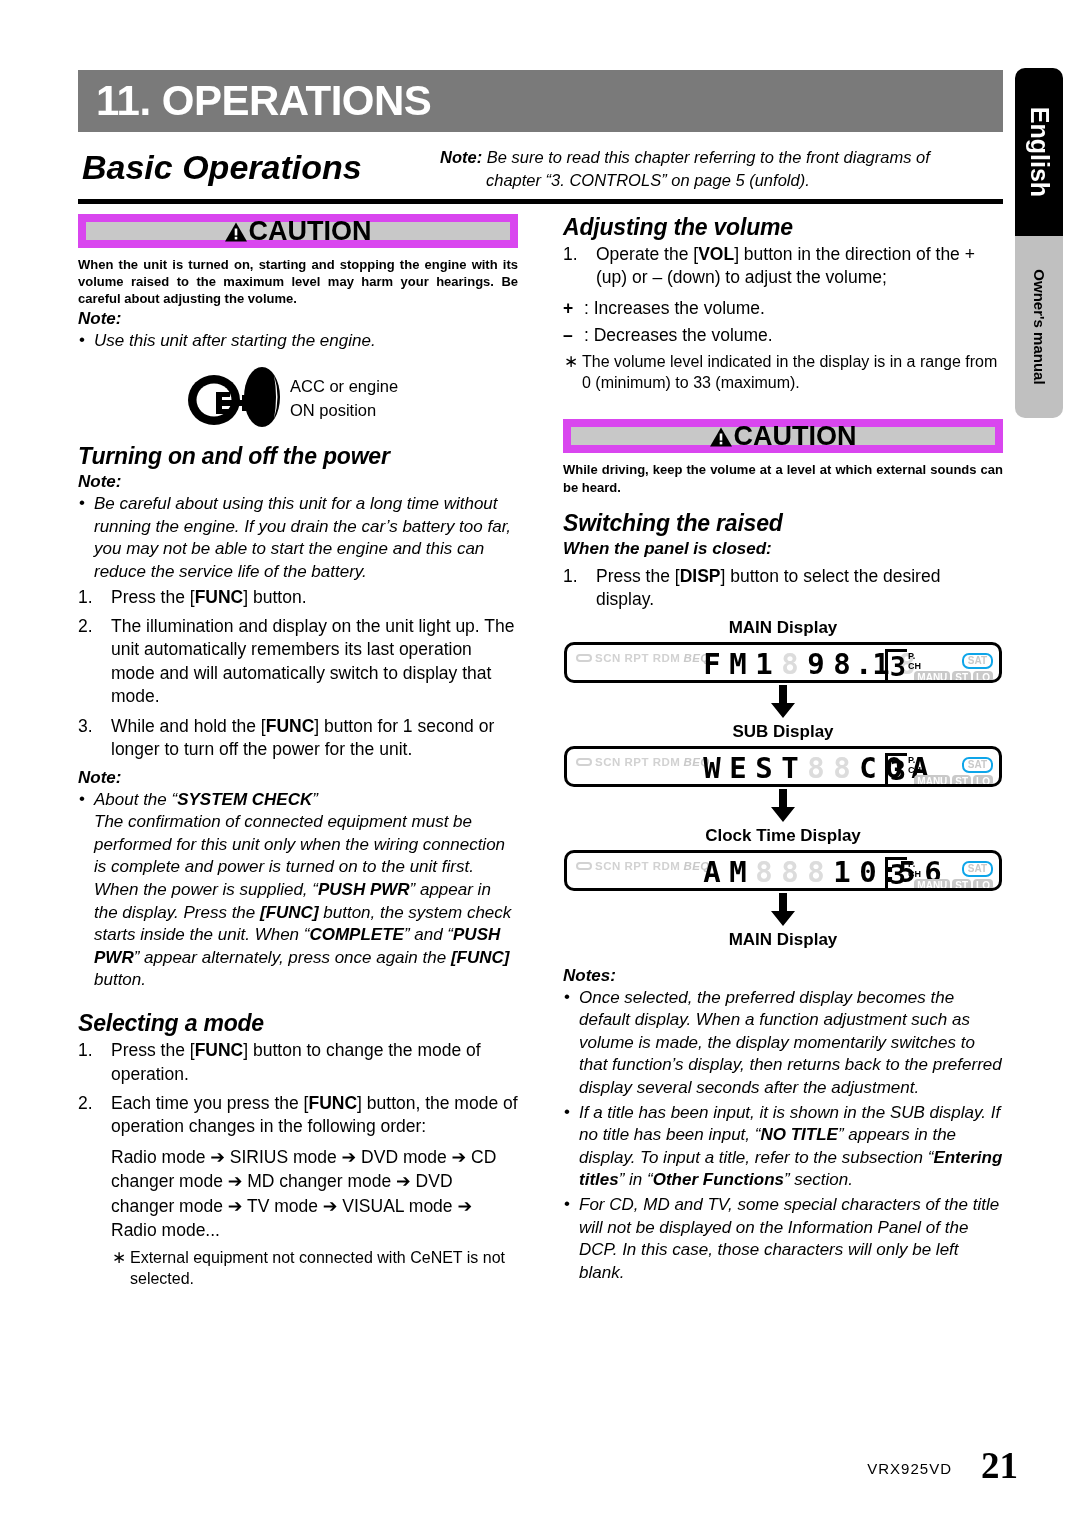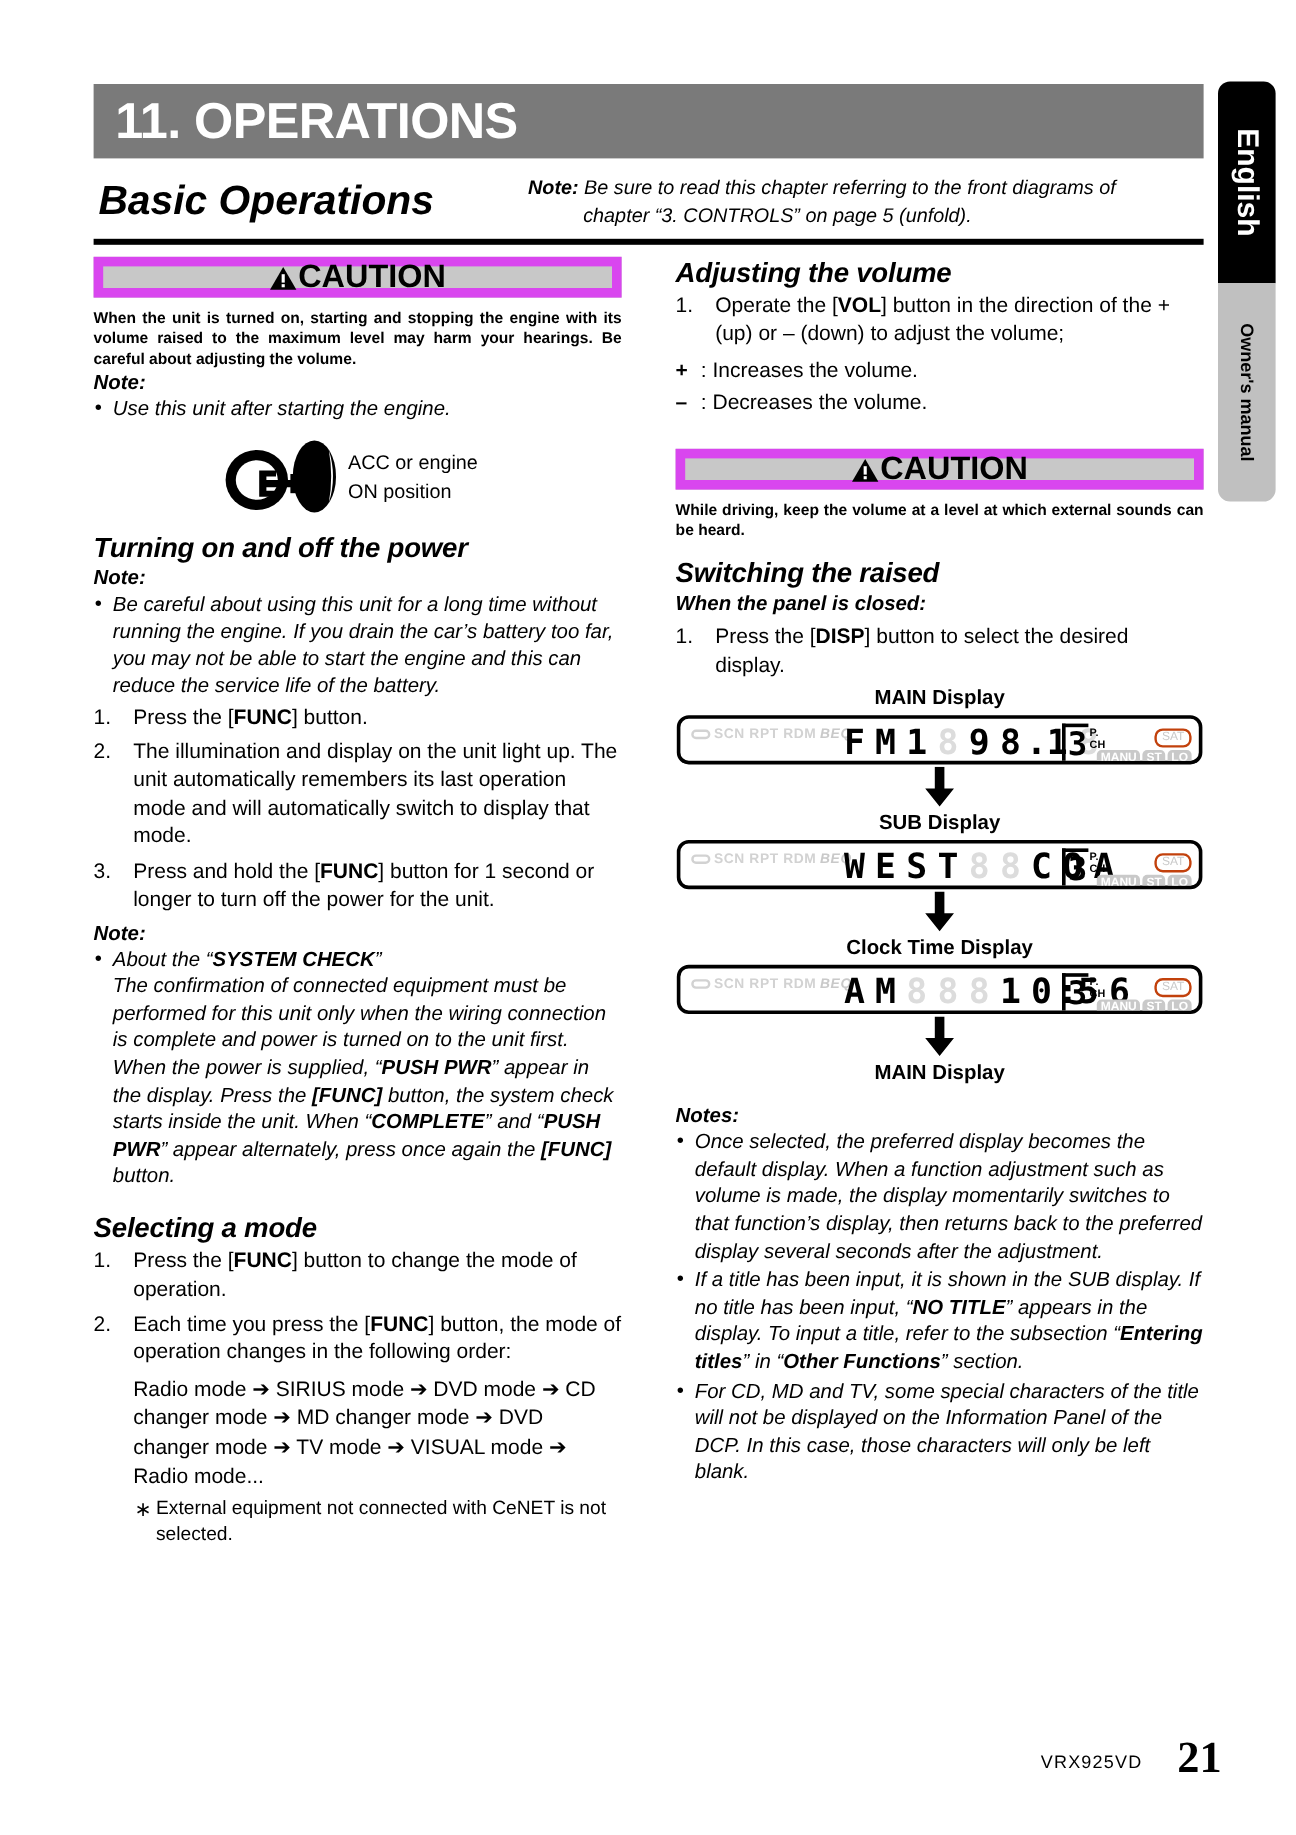"The volume level indicated in" div.starnote { html: none -> <div>The volume level indicated in the display is in a range from 0 (minimum) to 33 (maximum).</div> }
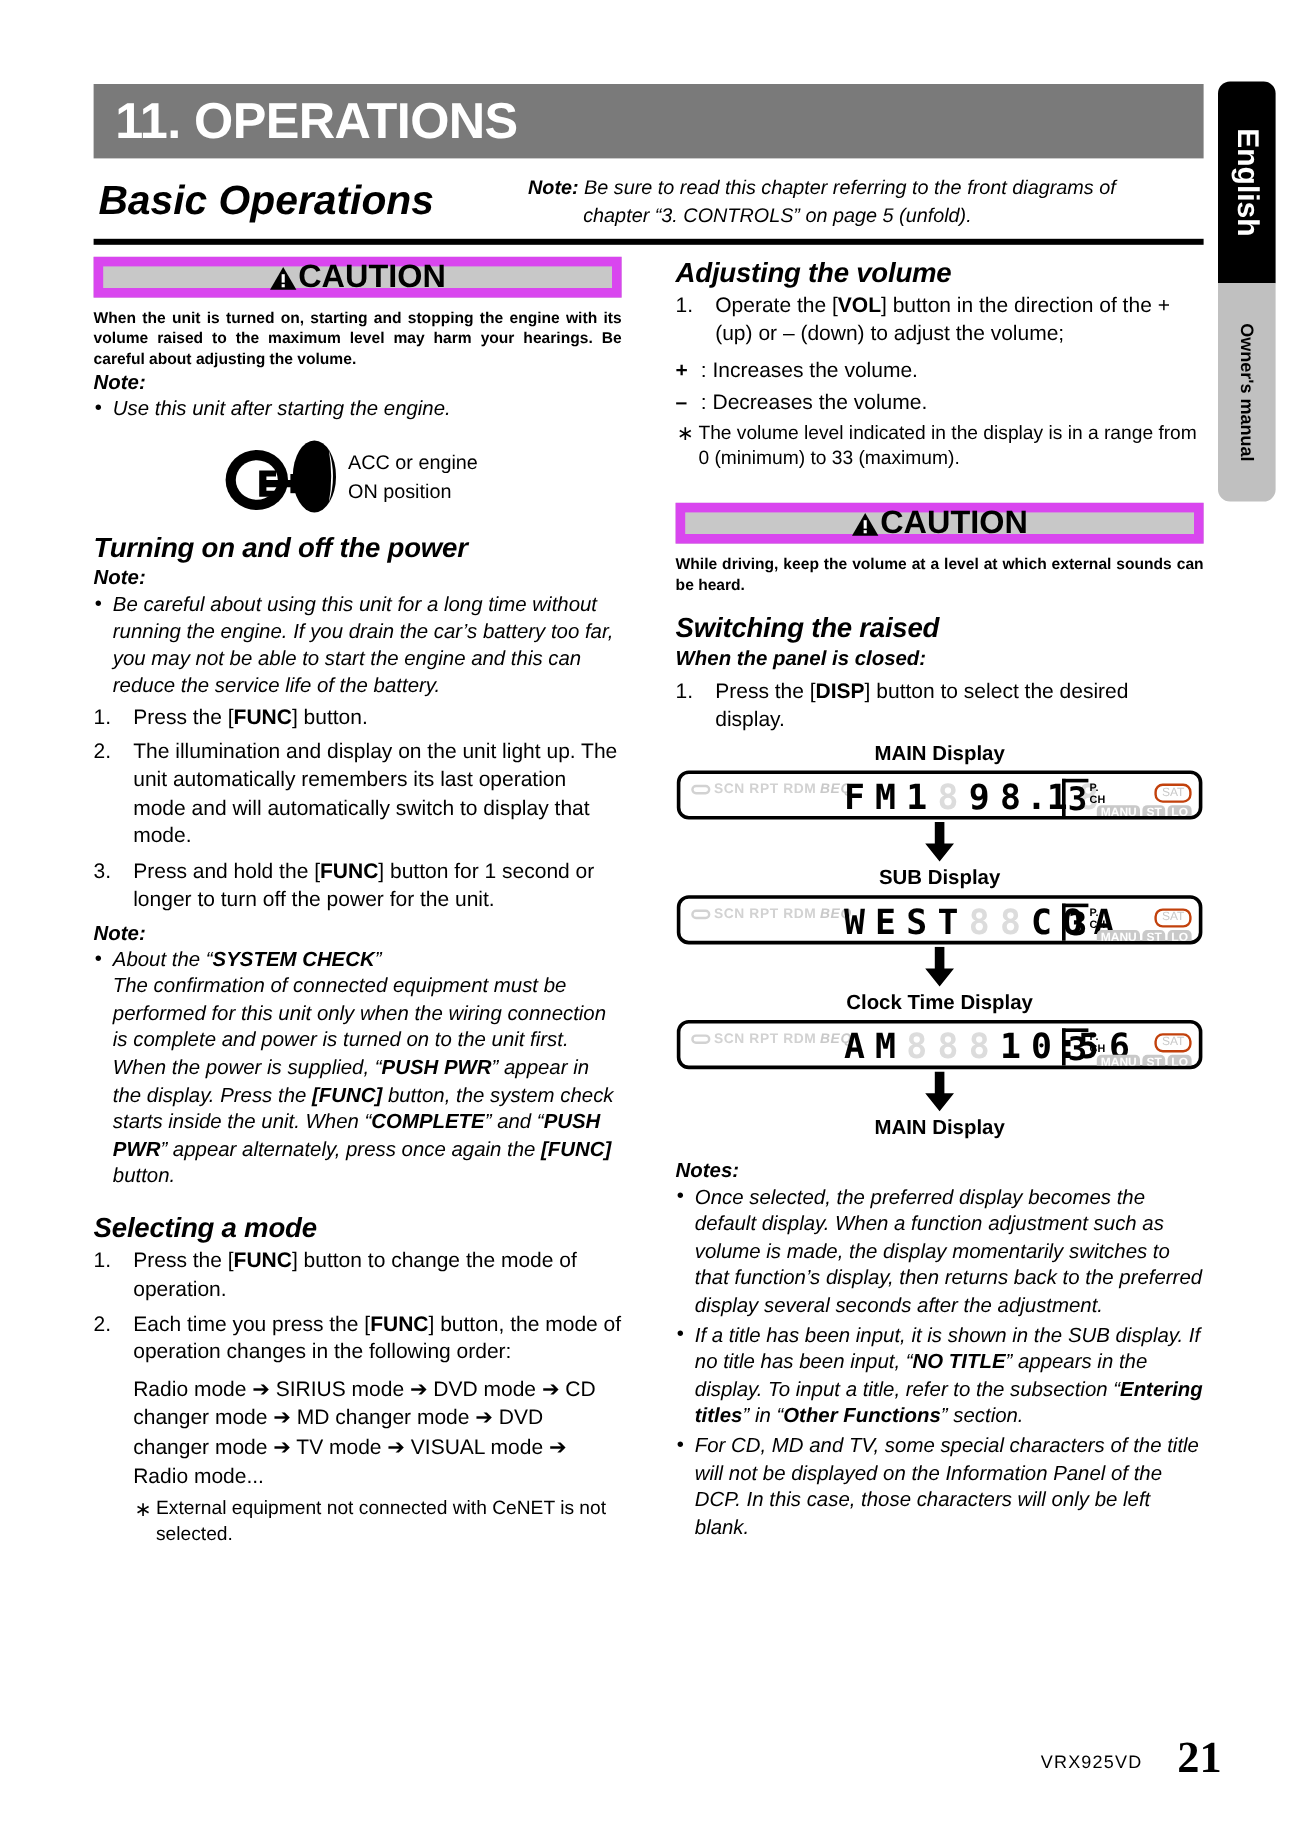"SAT" .lcd .ind-right .sat { border: 2px solid #c2410c -> 2px solid #0ea5e9; font-weight: normal -> bold }
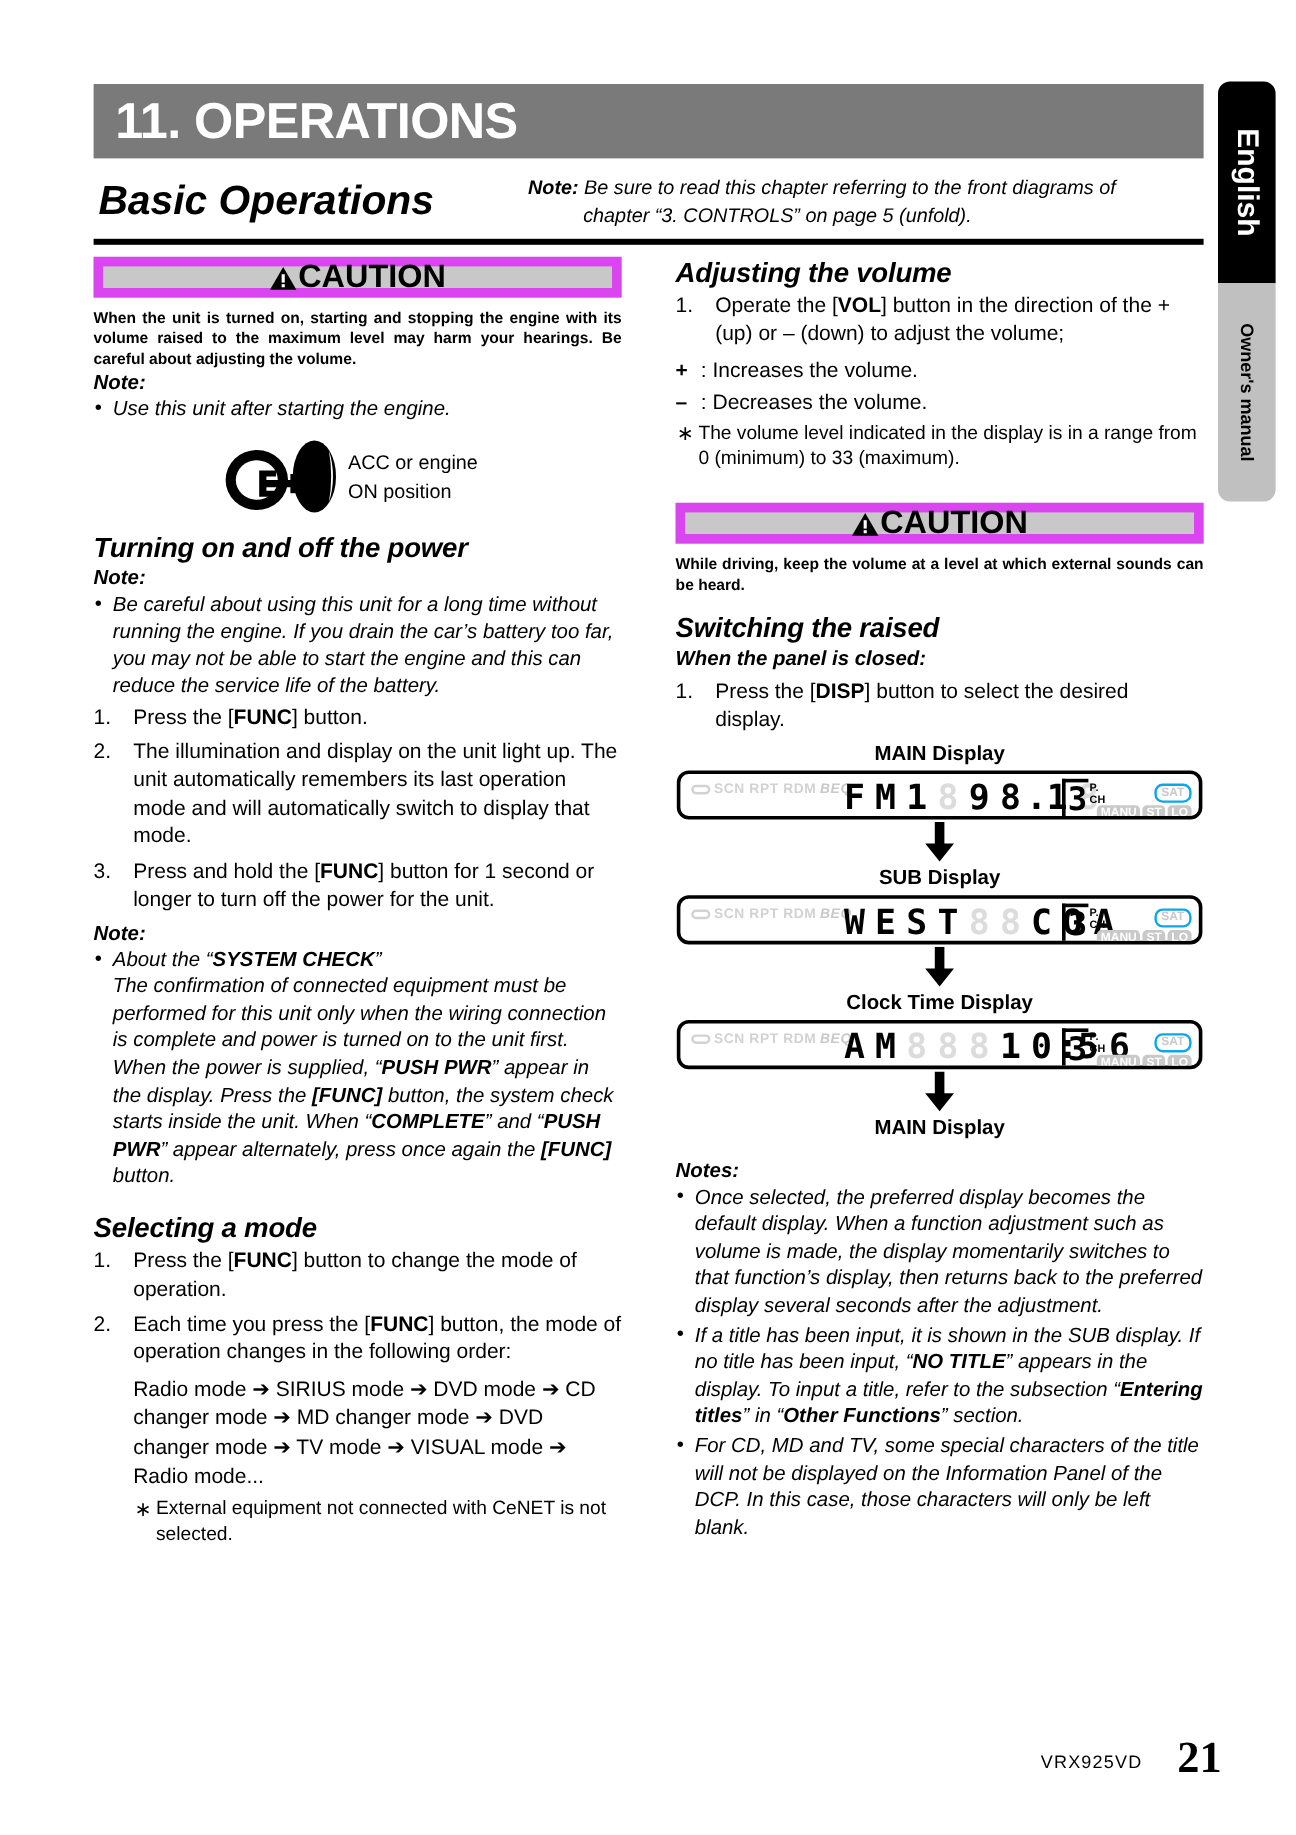"Press and hold the [" span { text: Press -> While }
